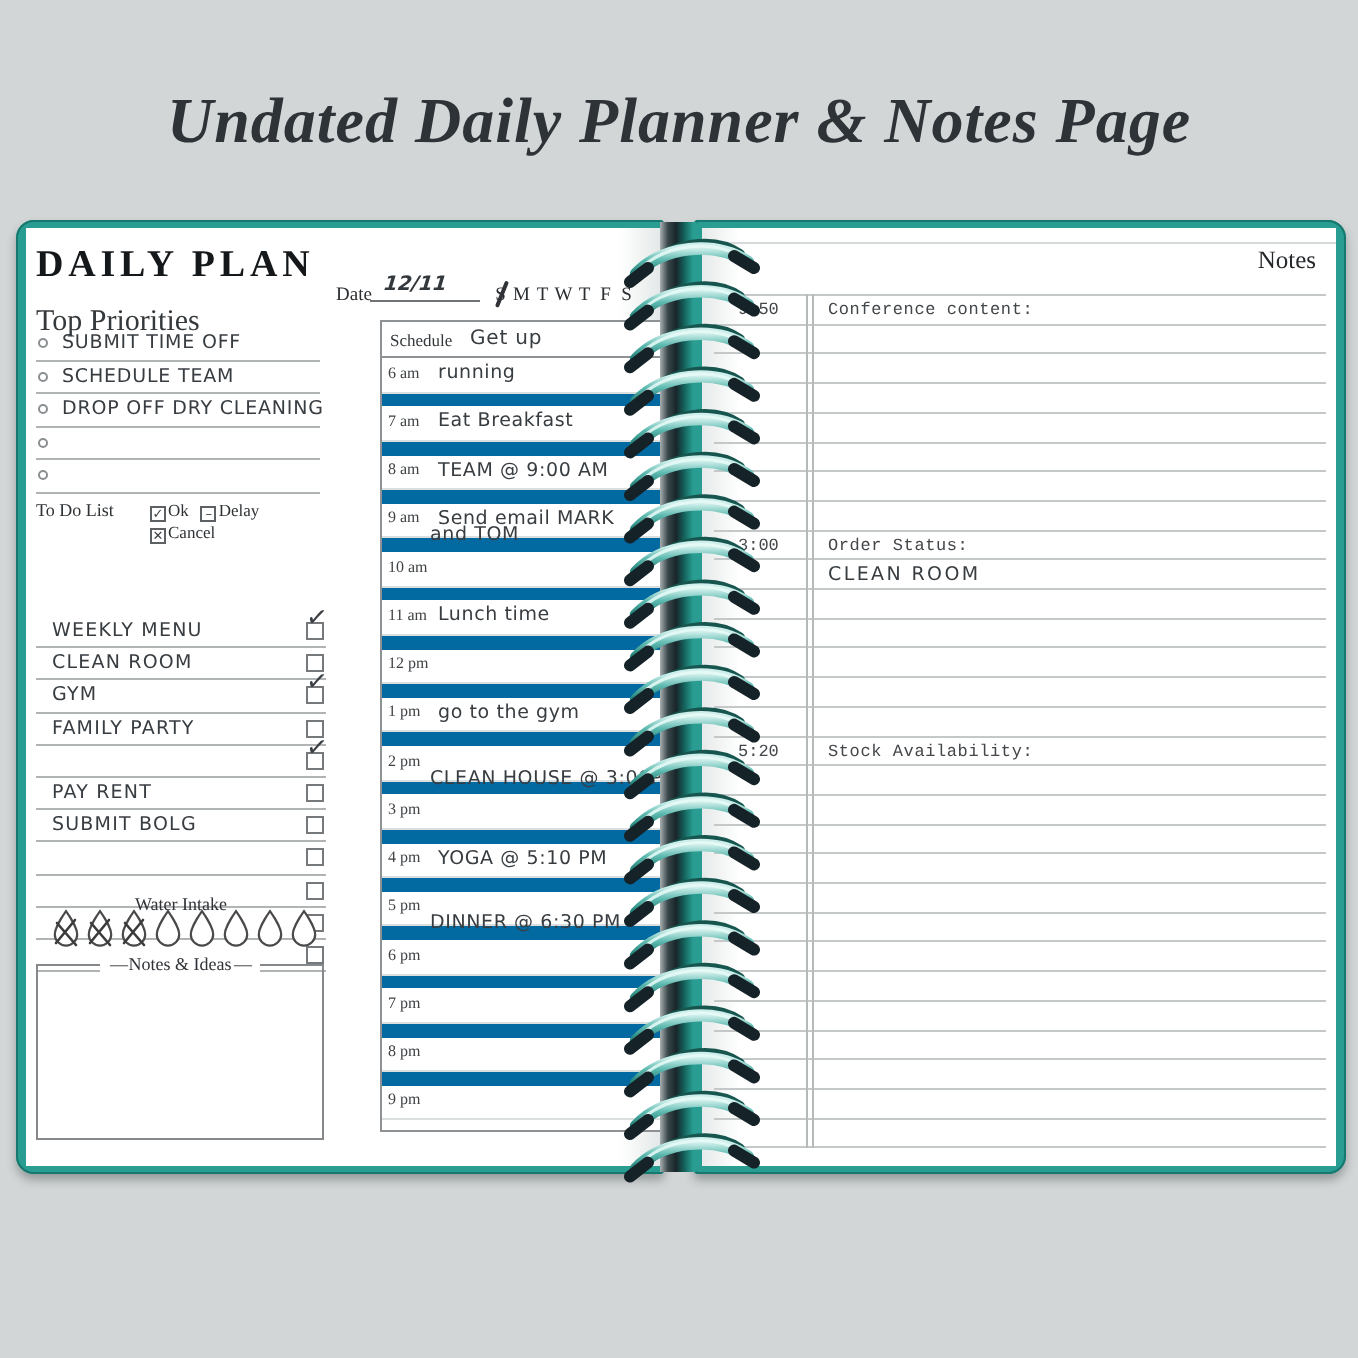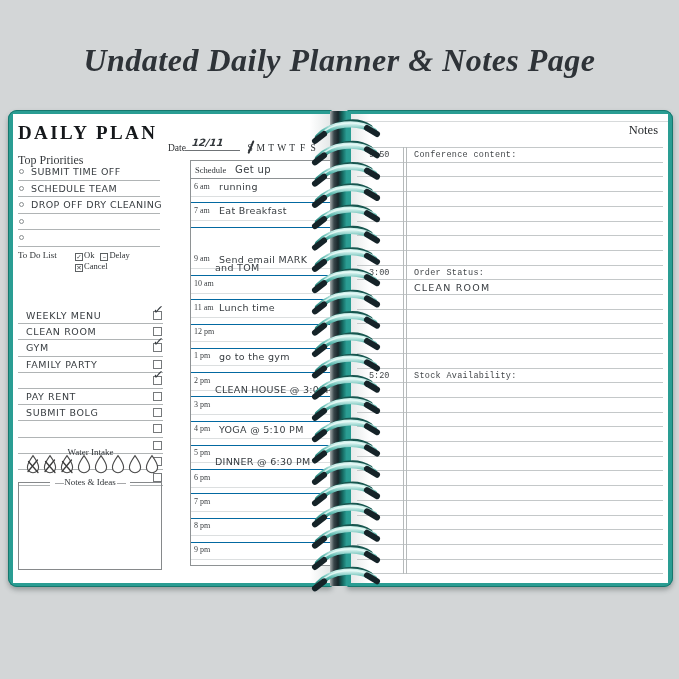"Top Priorities" .tp-label { font-size: 12px -> 15px }
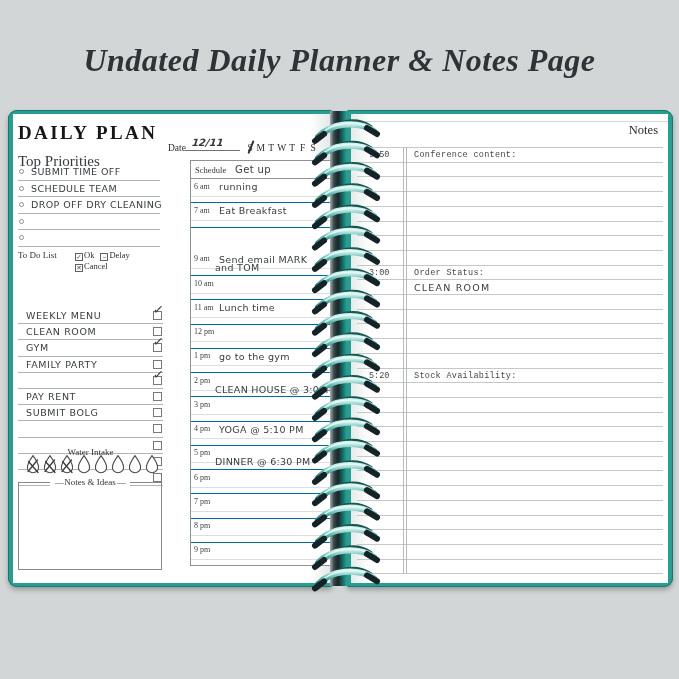"6 am" .sched-row { border-bottom: 1px solid #0369a1 -> 7px solid #0369a1 }
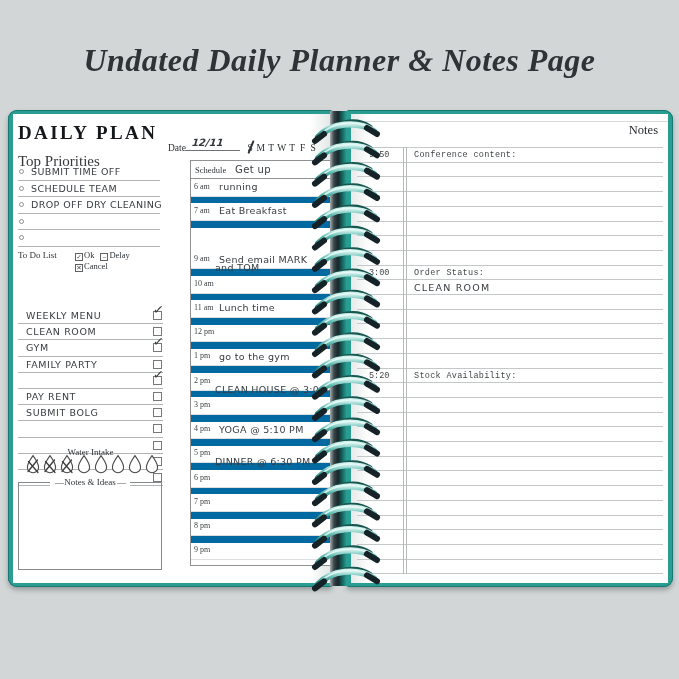"8 am" div.sched-row { html: none -> <div> <span>8 am</span> <span>TEAM @ 9:00 AM</span> <div></div> </div> }
